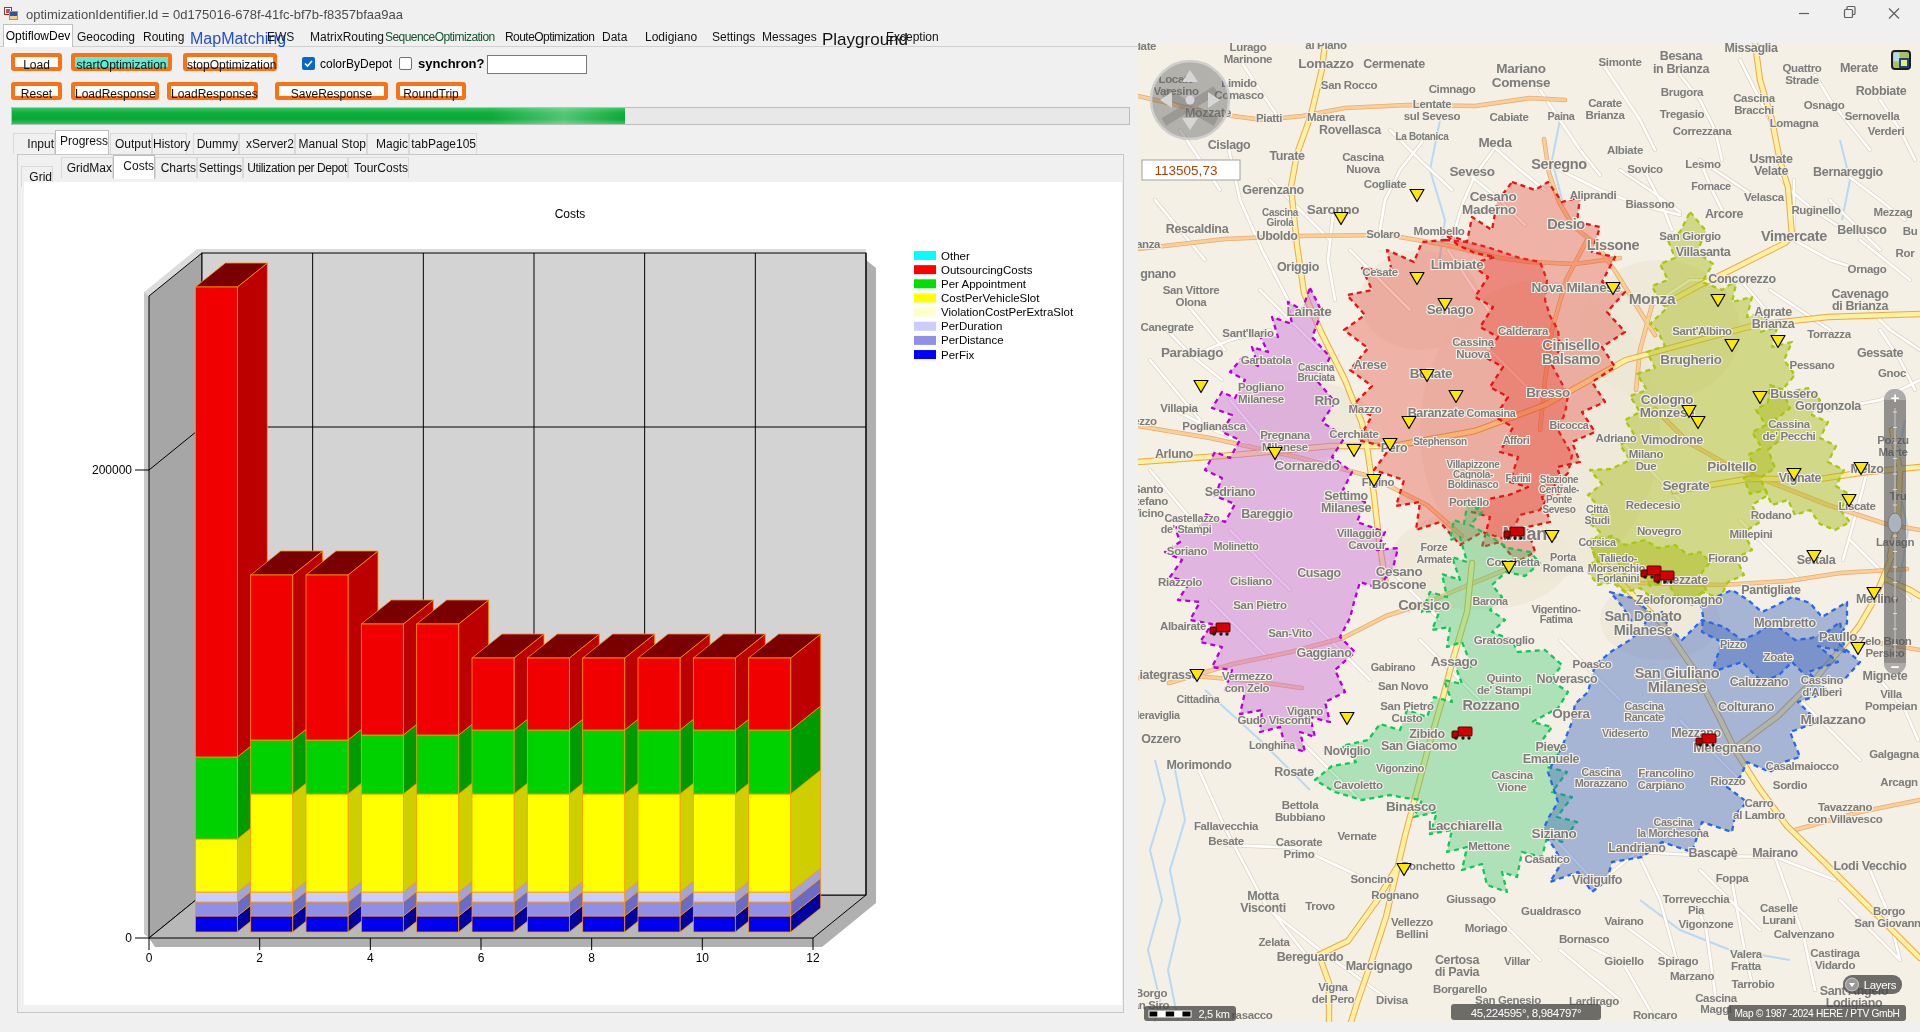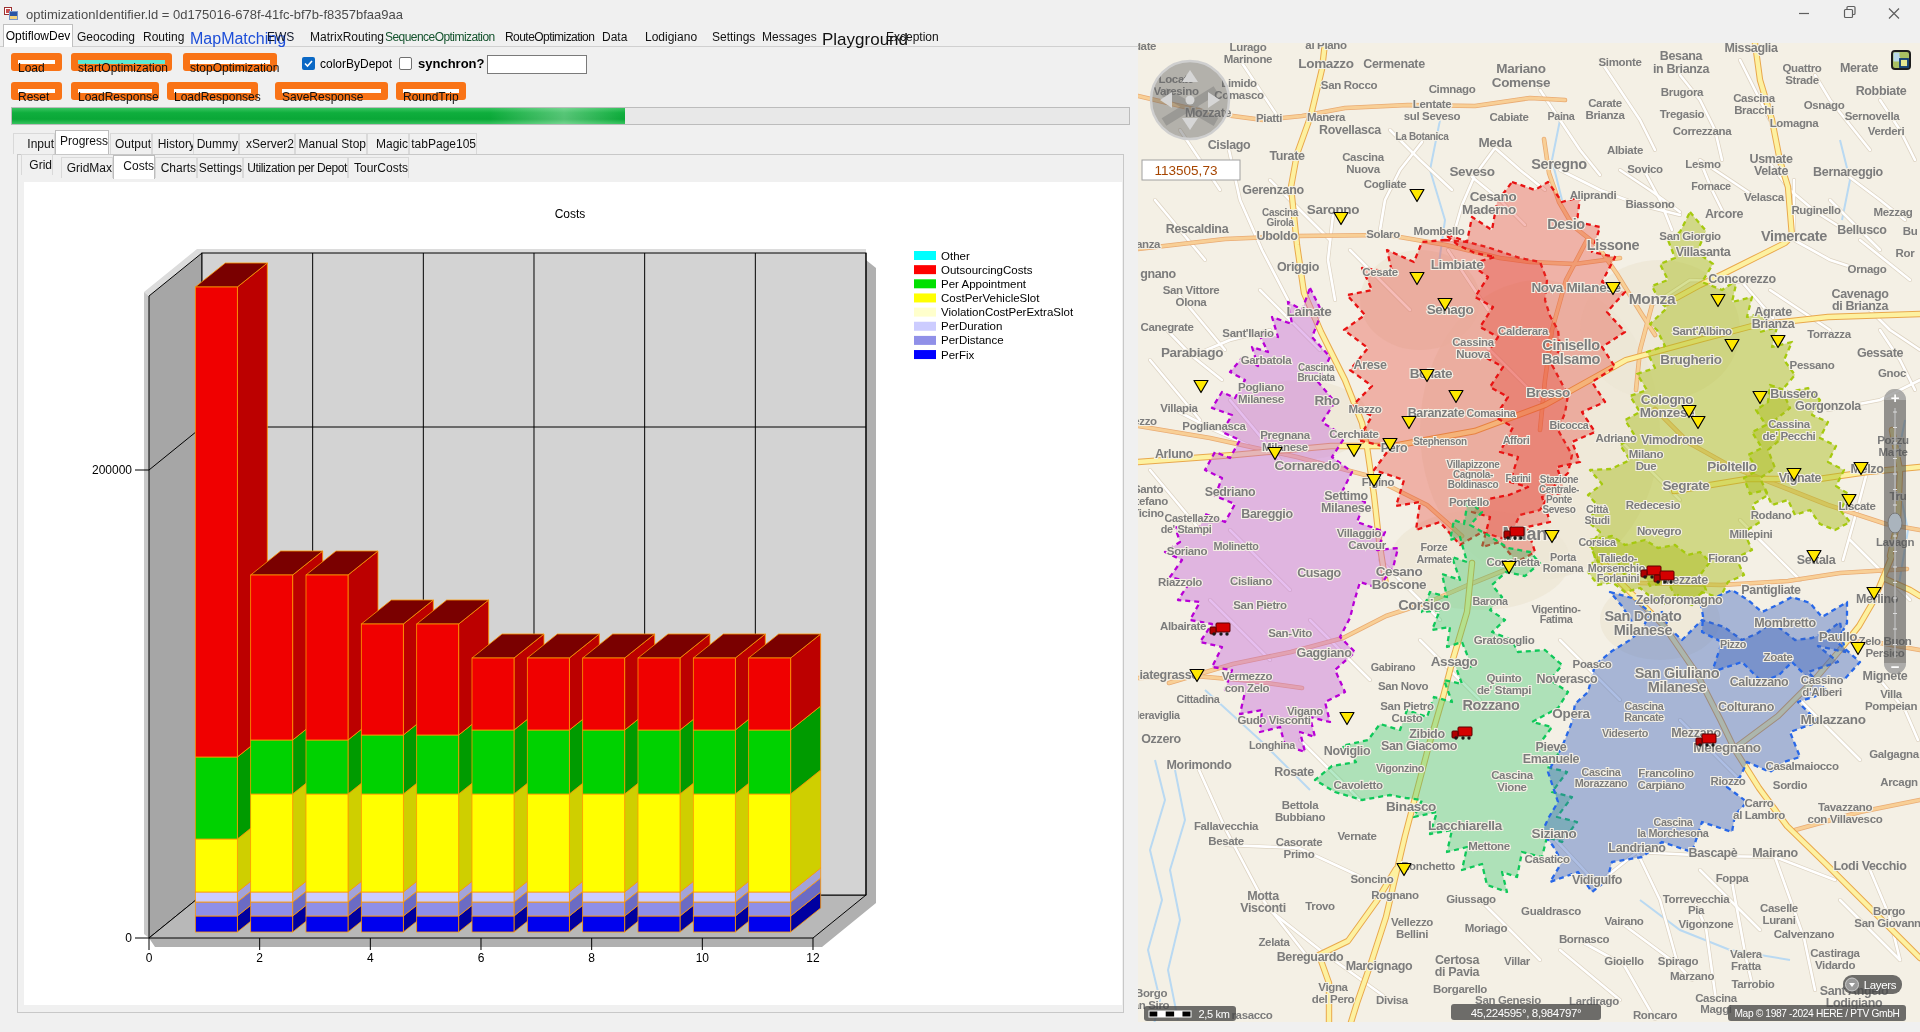"Load" .btn { border: 7px solid #f97316 -> 4px solid #f97316; text-align: left -> center }
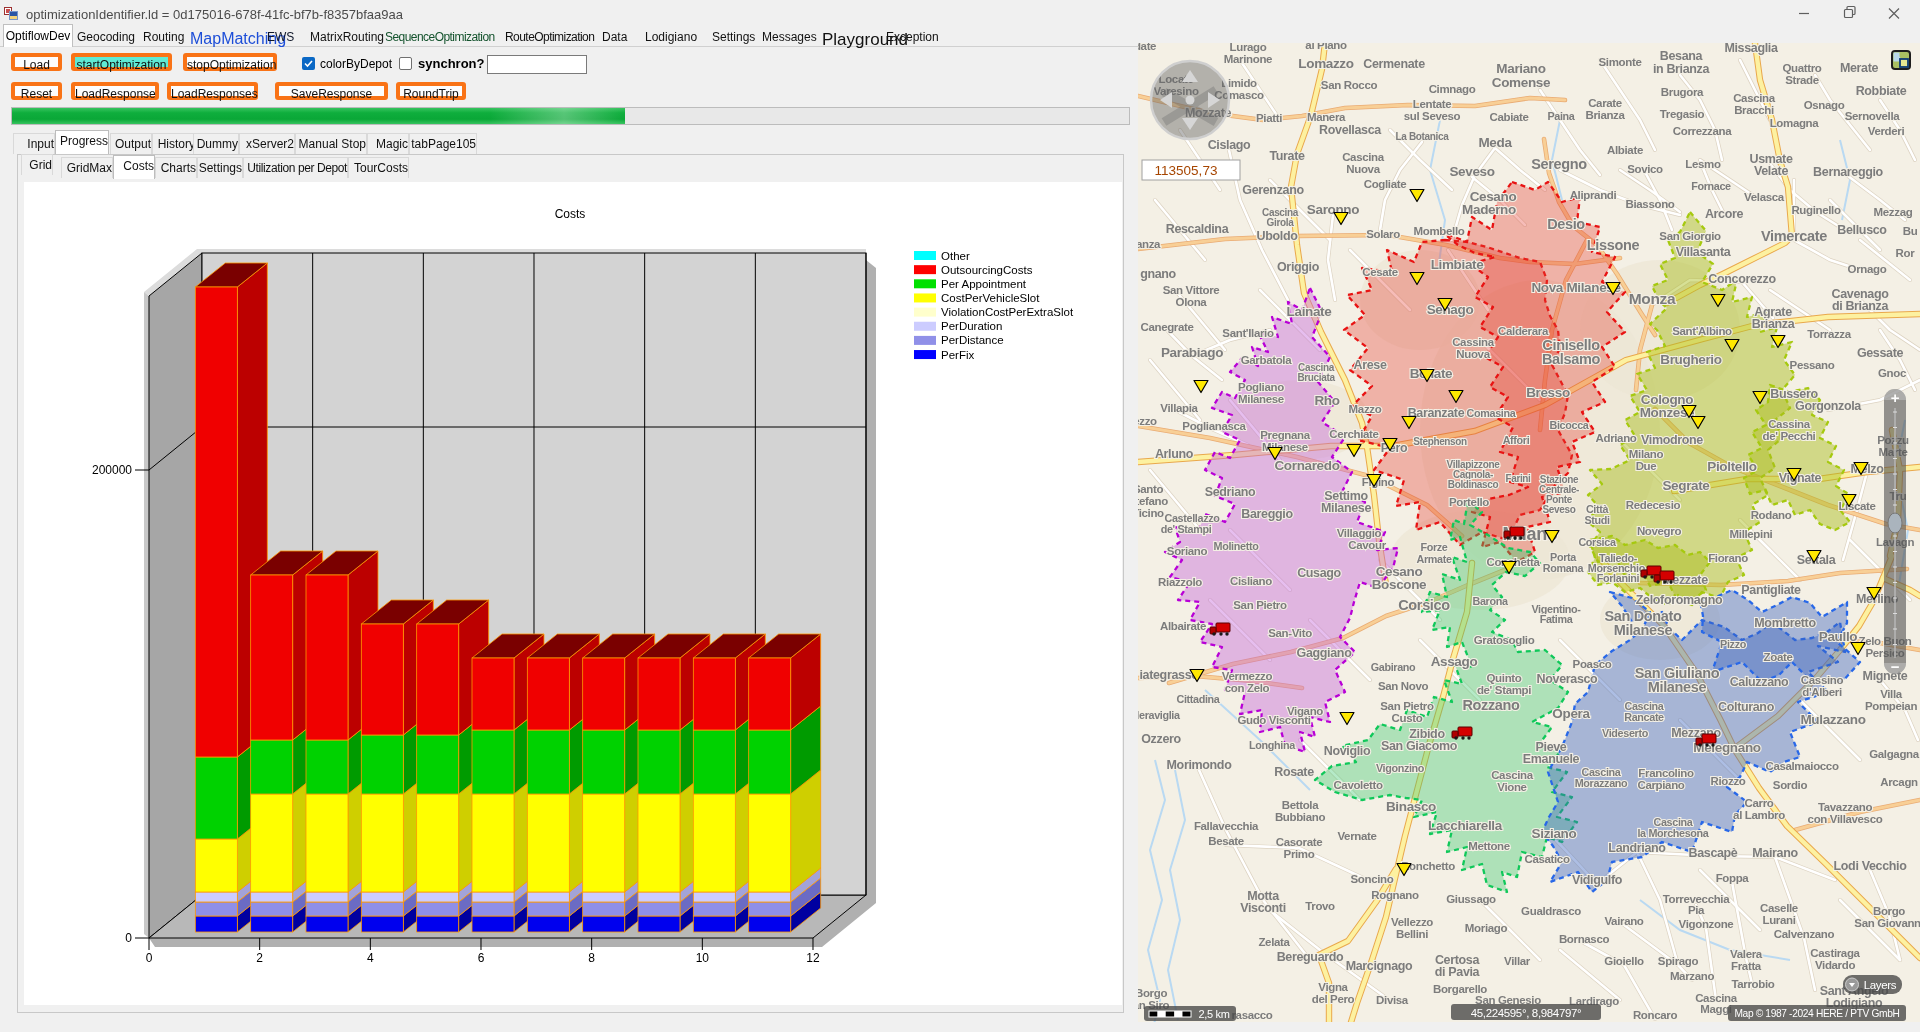"History" div.tab { width: 44px -> 35px }
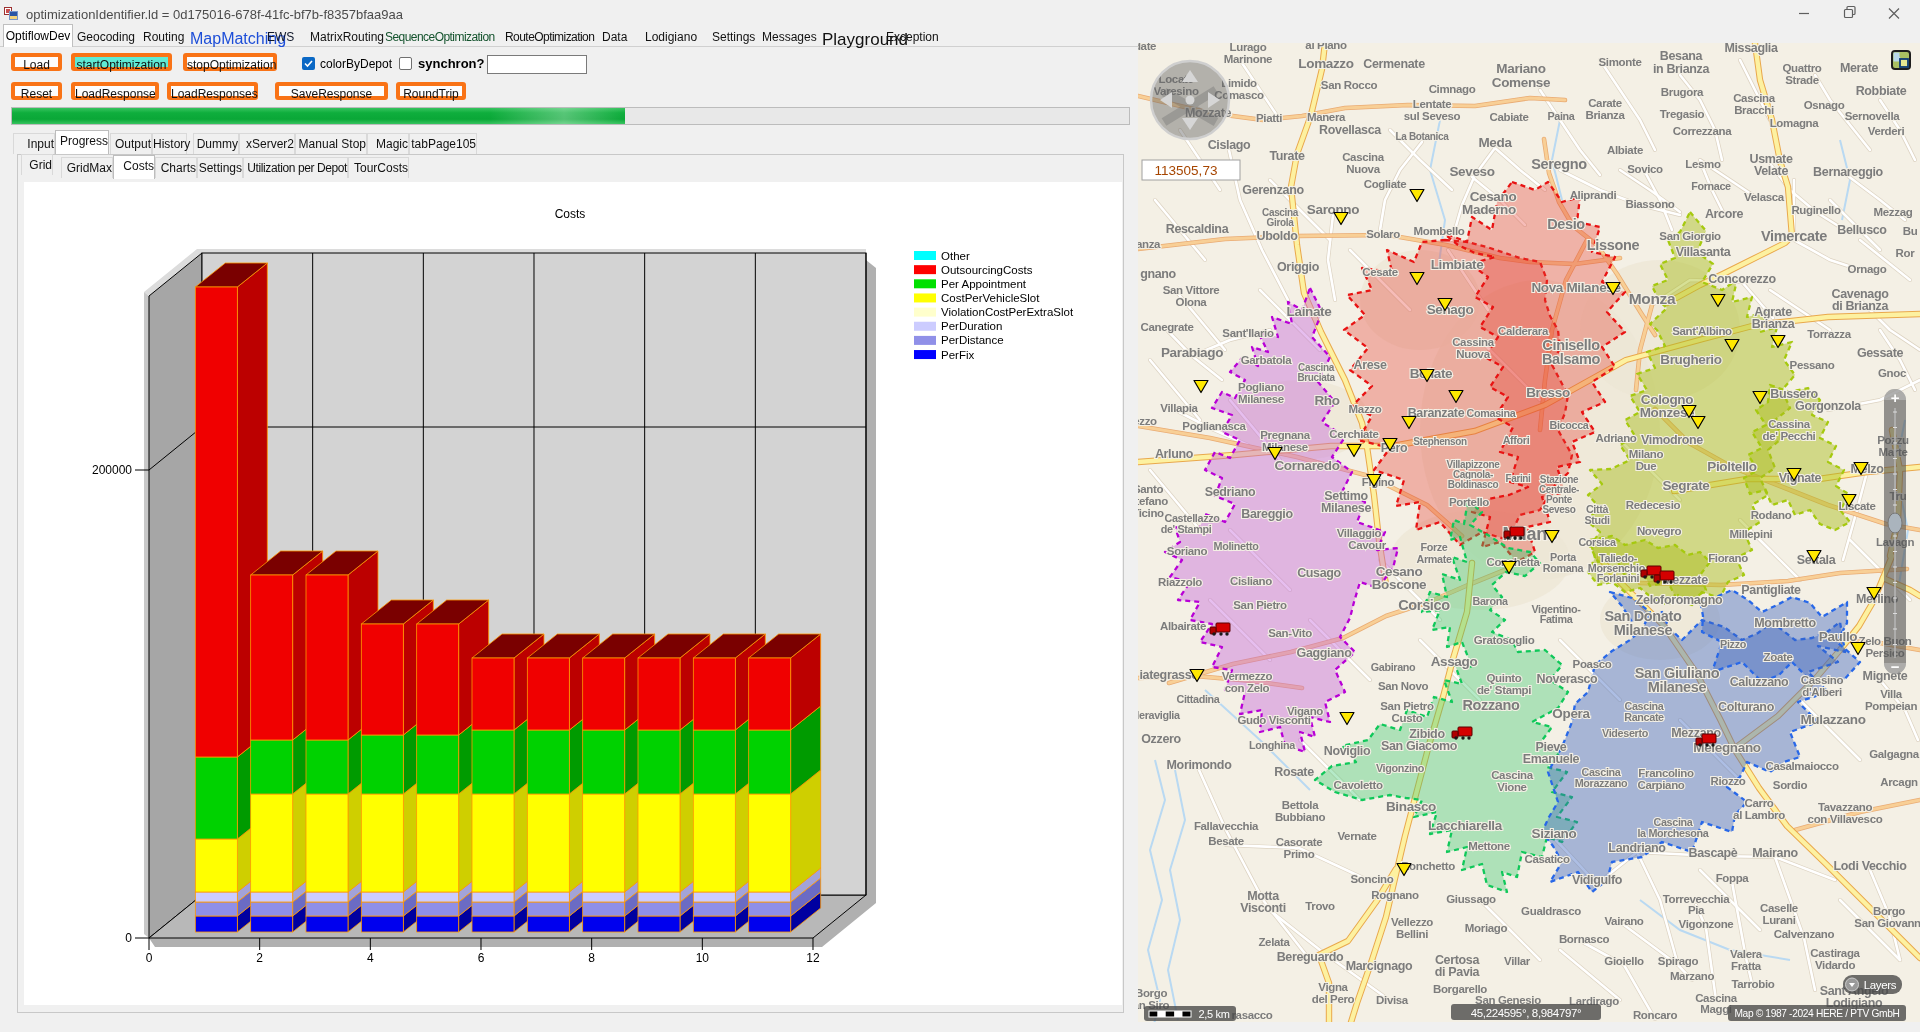"Grid" div.tab { top: 154px -> 166px }
